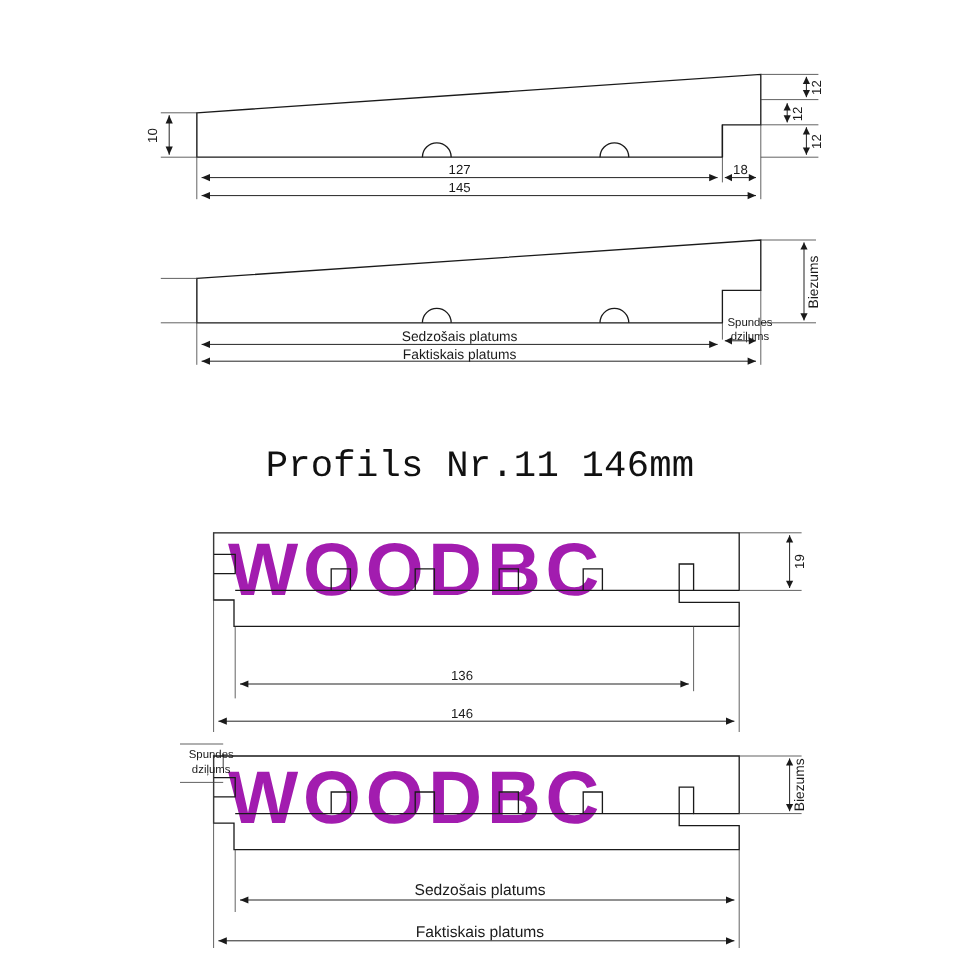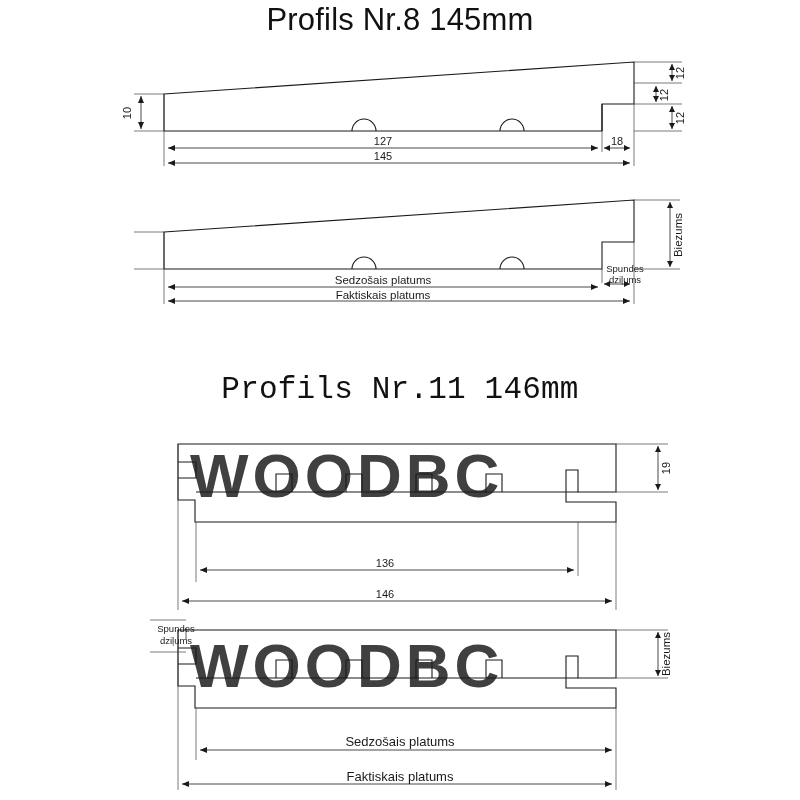"Profils Nr.8 145mm" div.title { html: <div>Profils Nr.8 145mm</div> -> none }
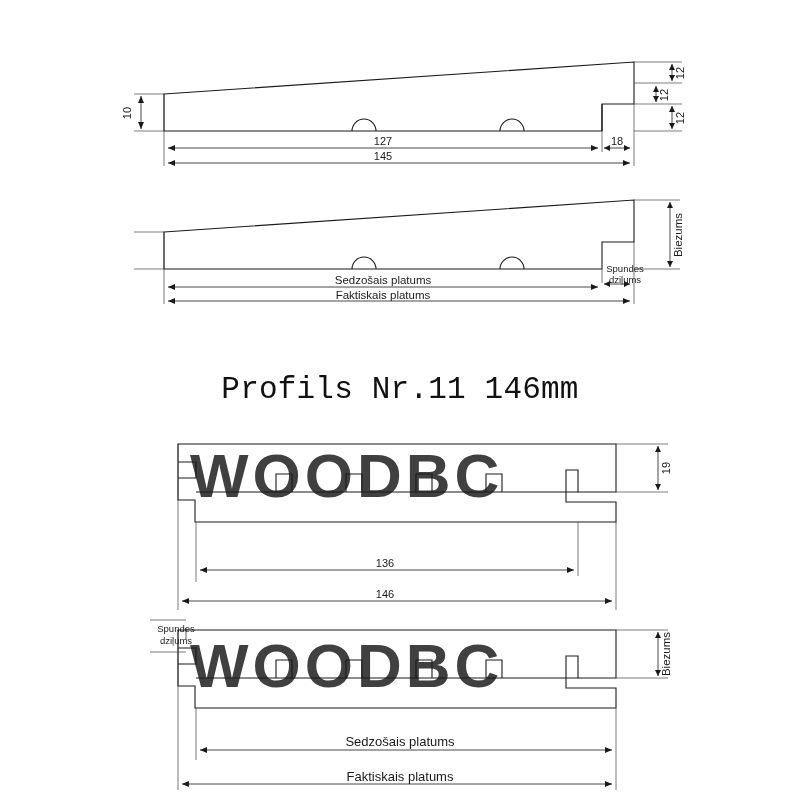"WOODBC" .wm { color: #404040 -> #a21caf }
